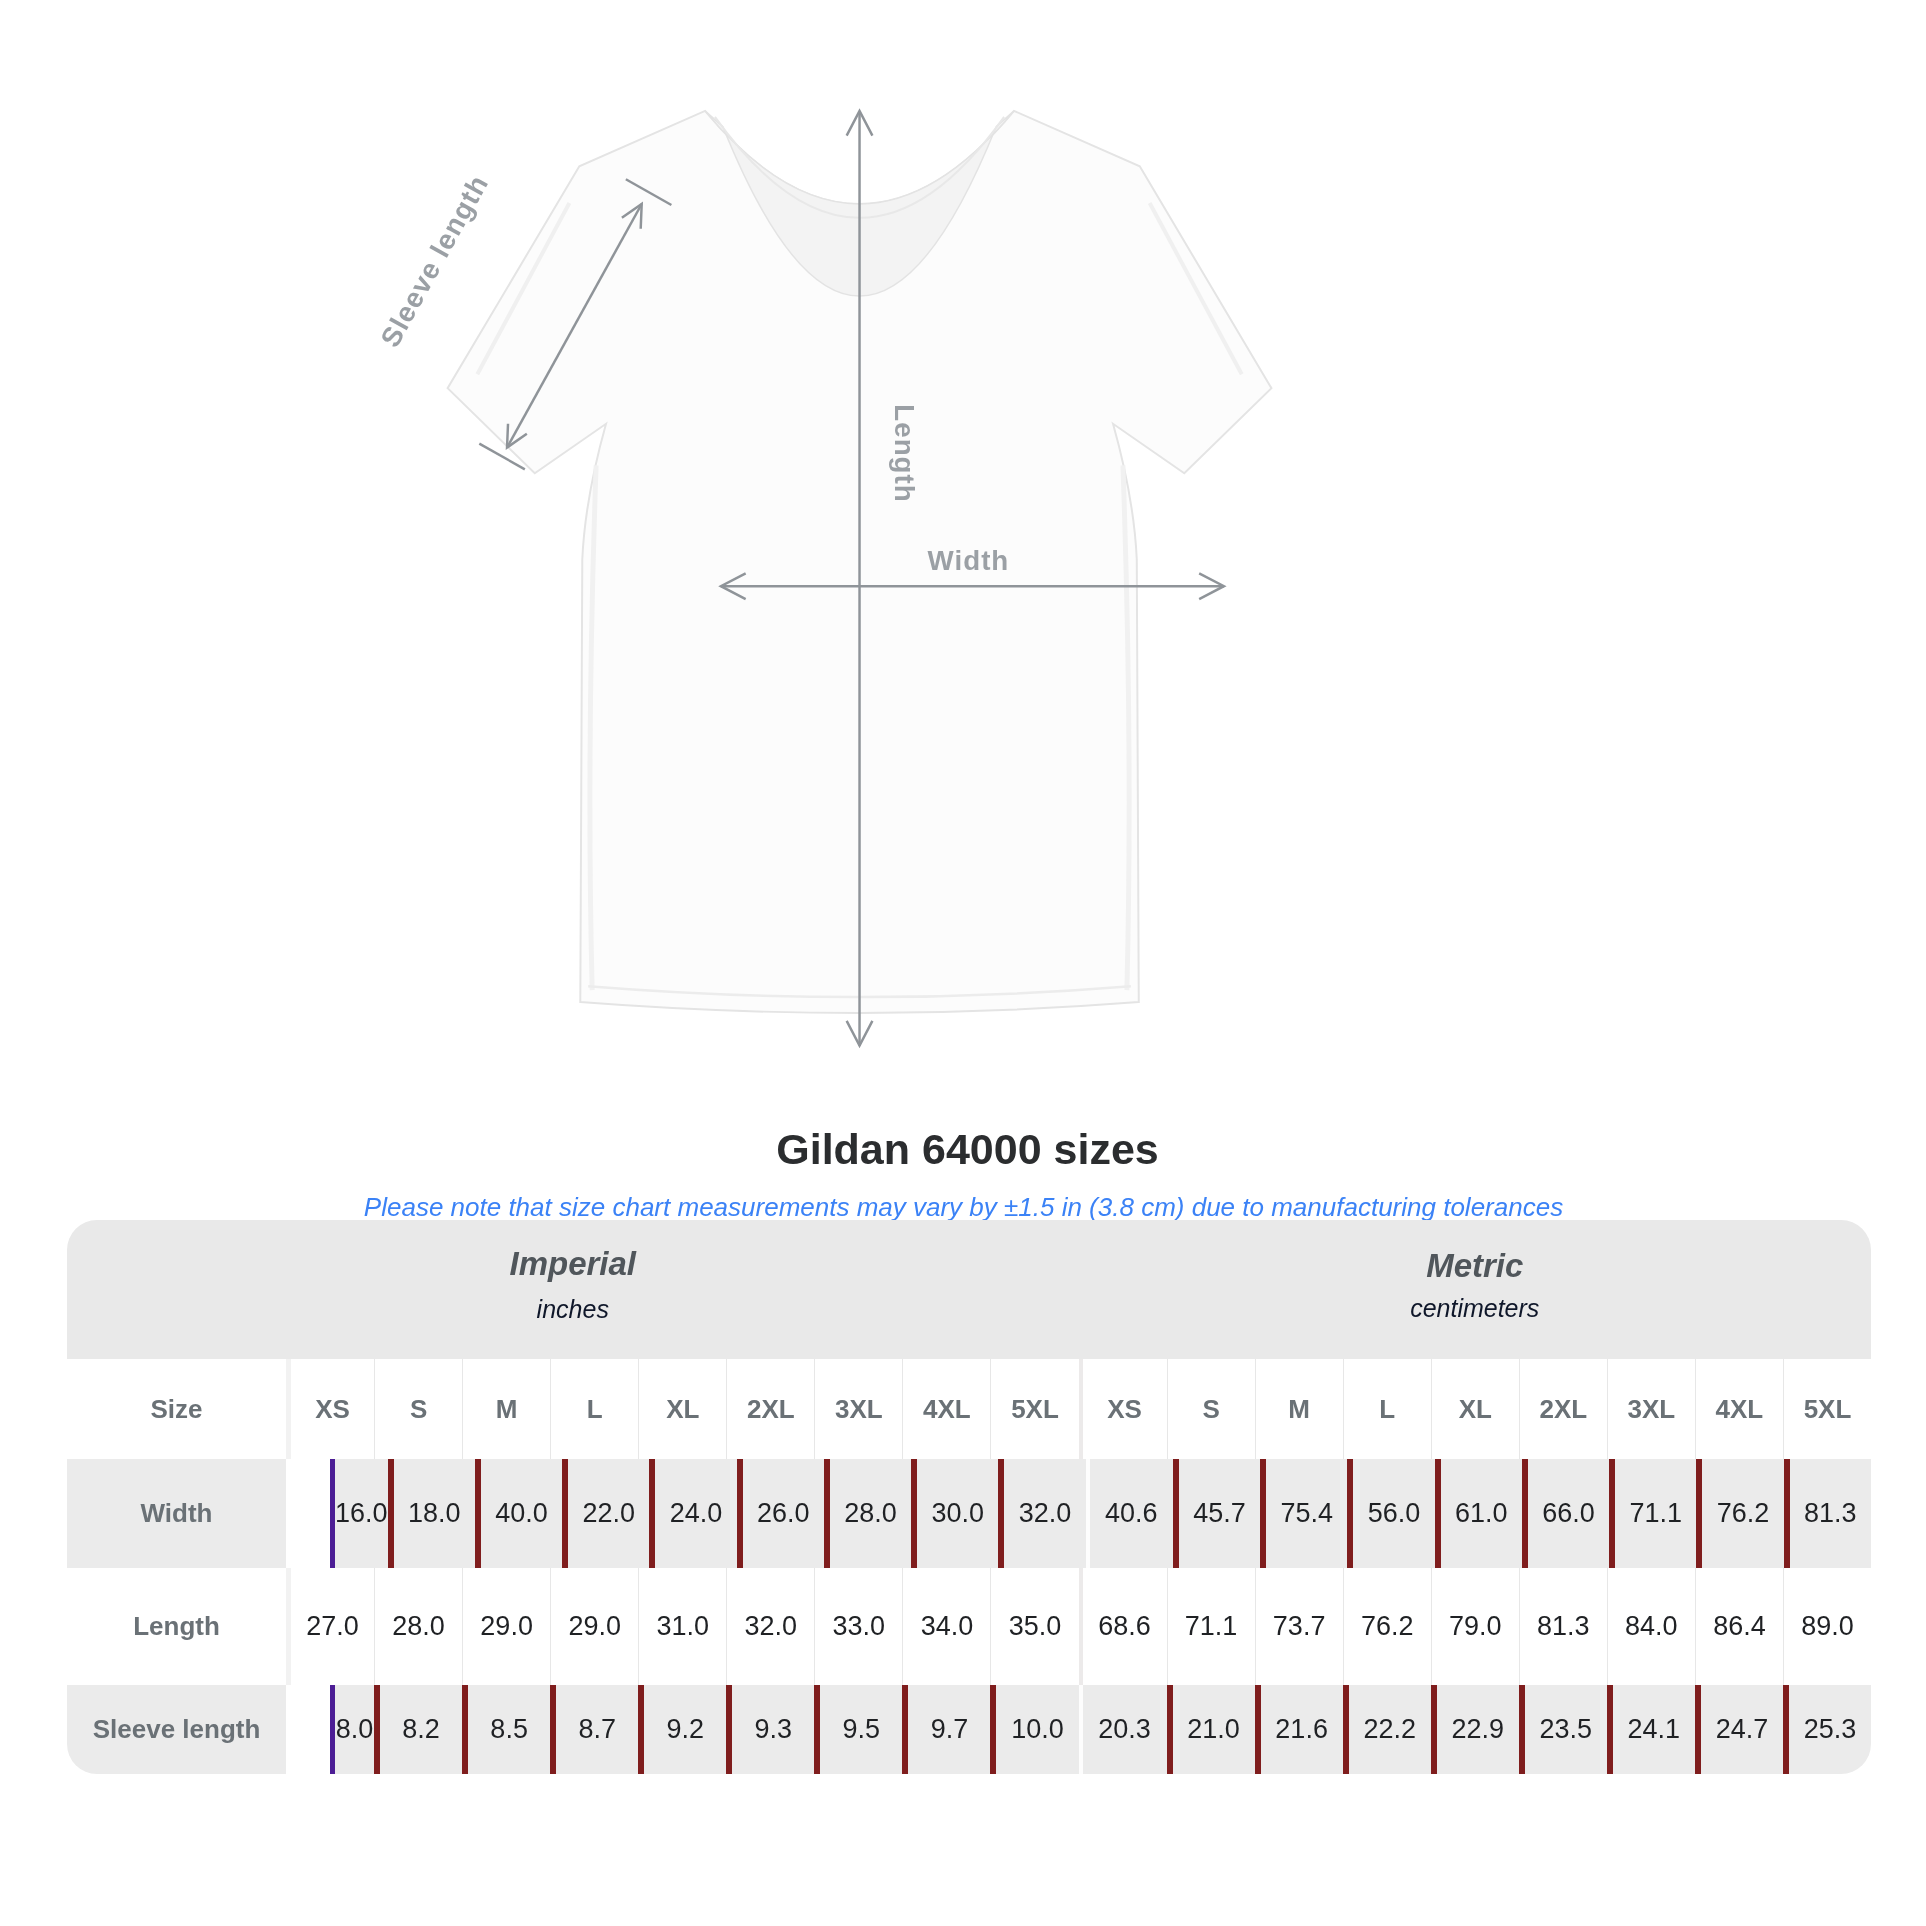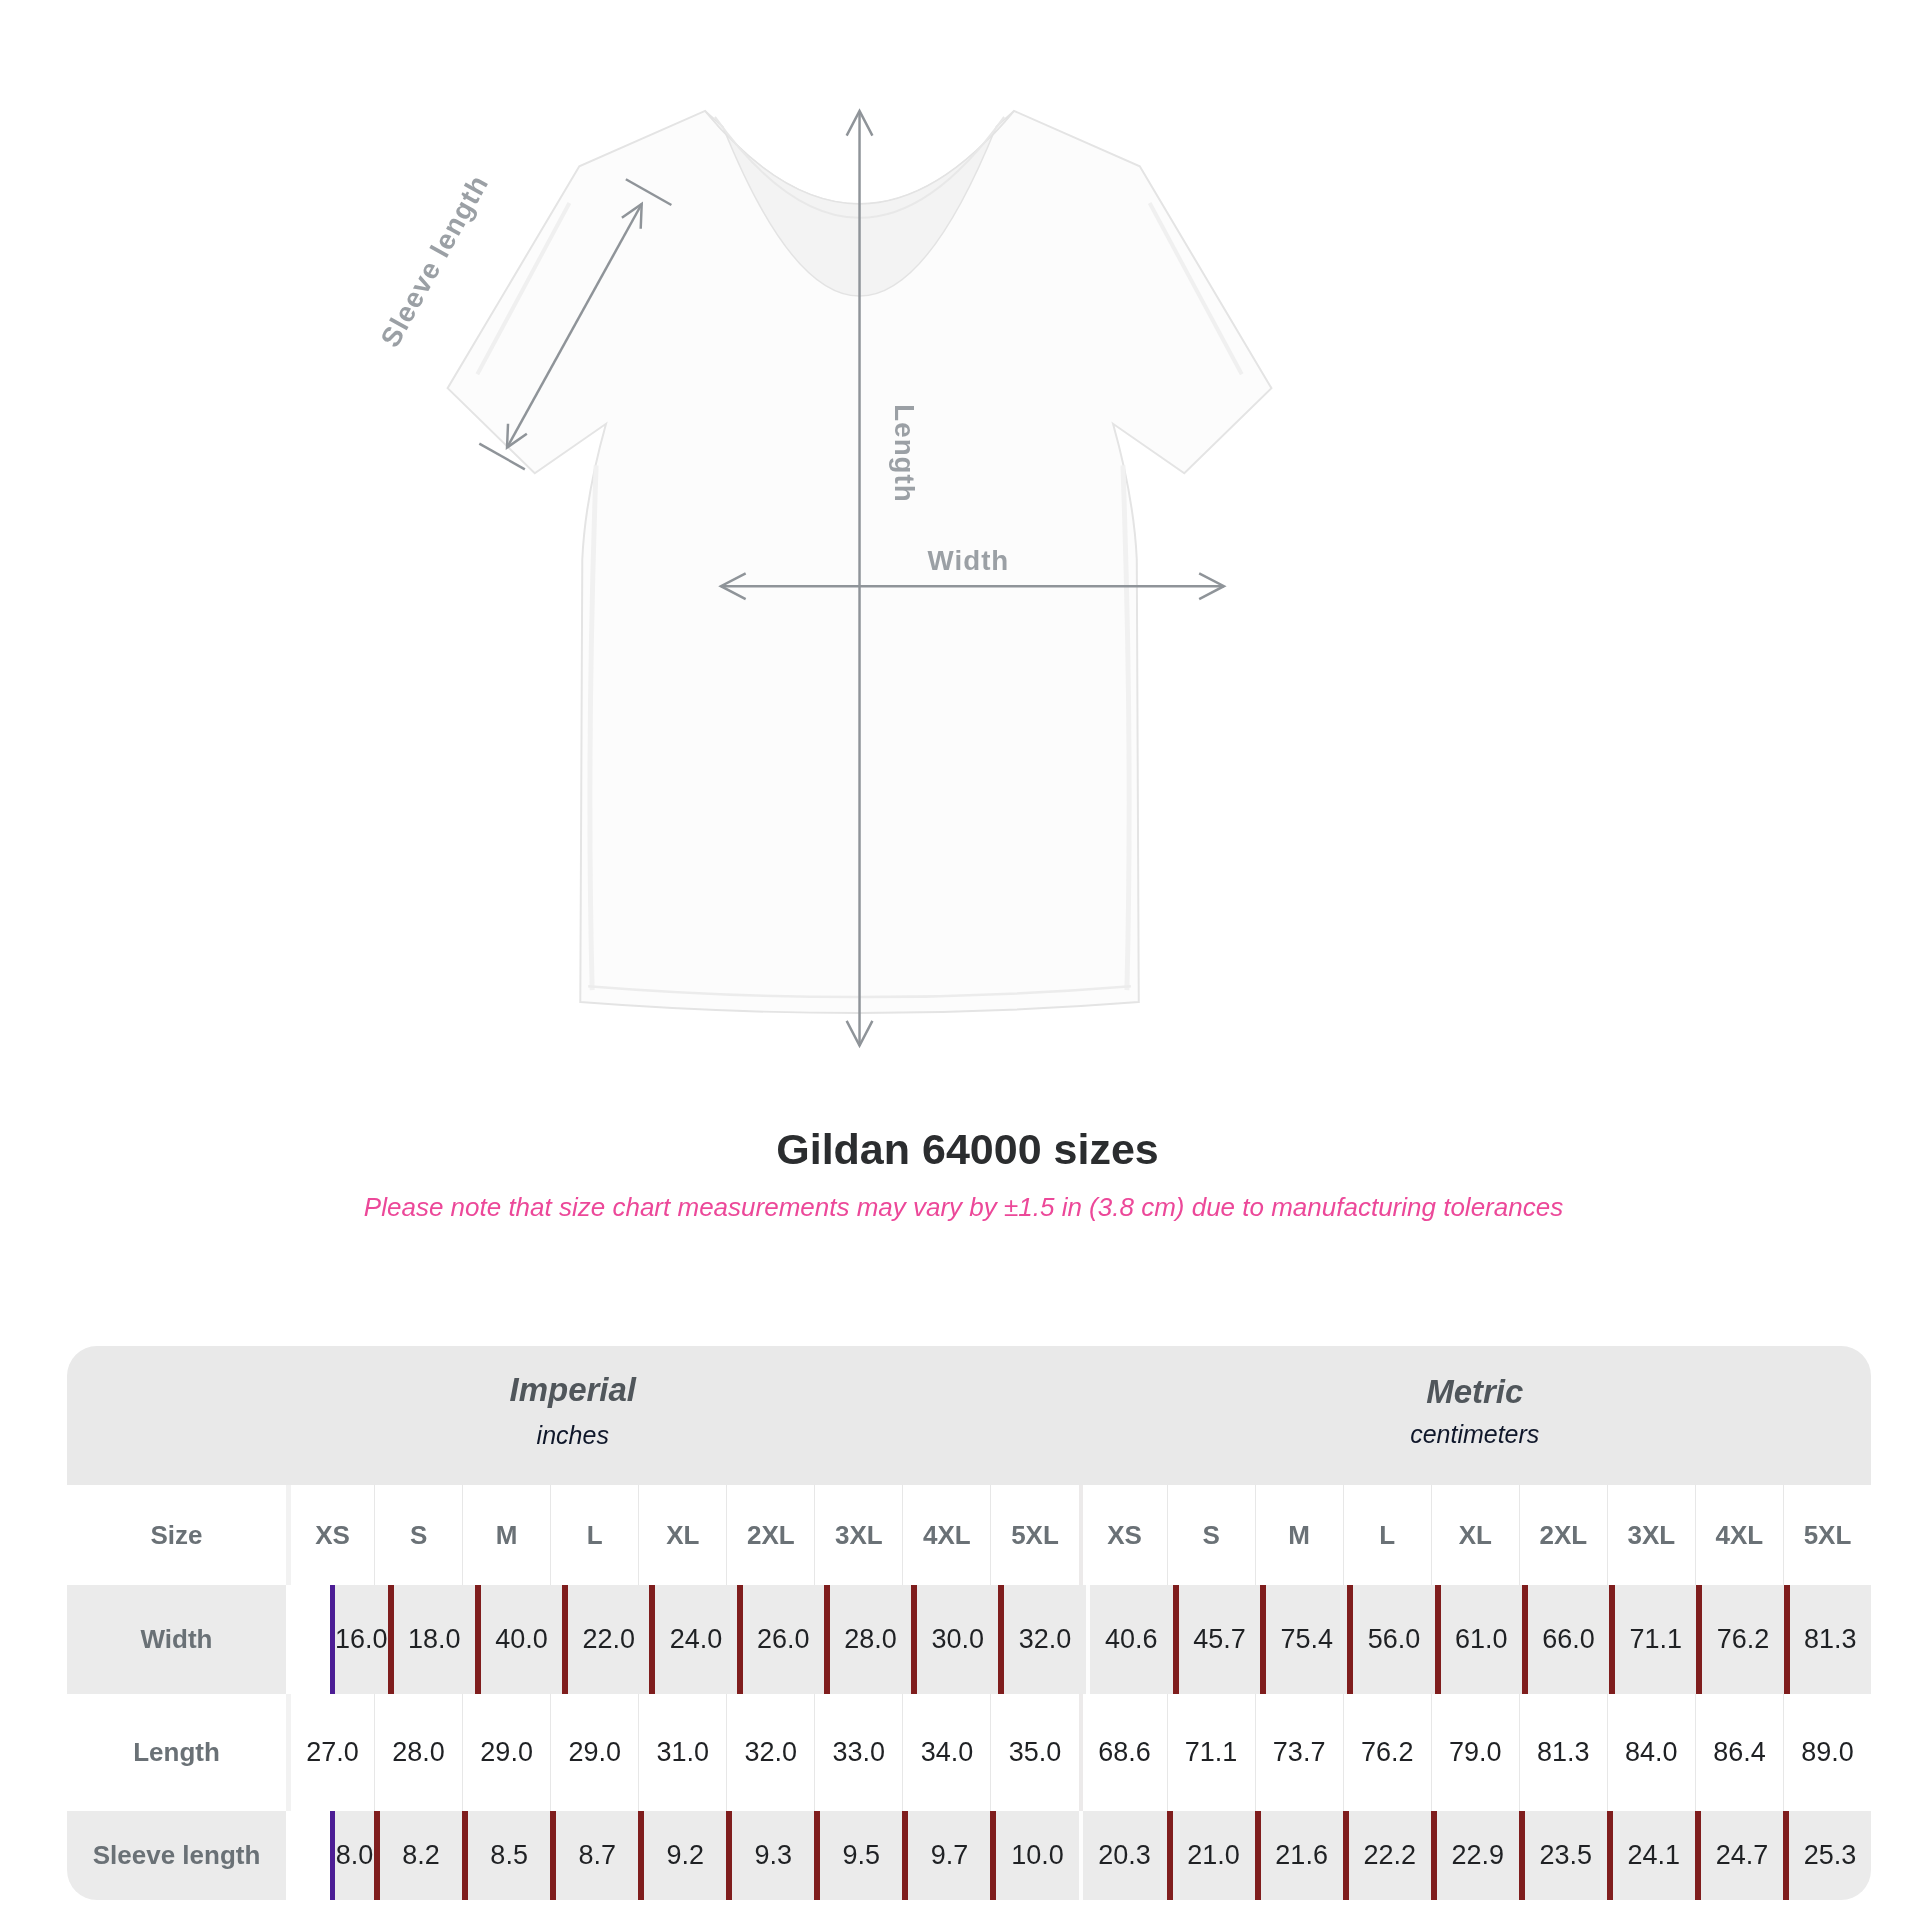"Please note that size chart" .page-note { color: #ec4899 -> #3b82f6 }
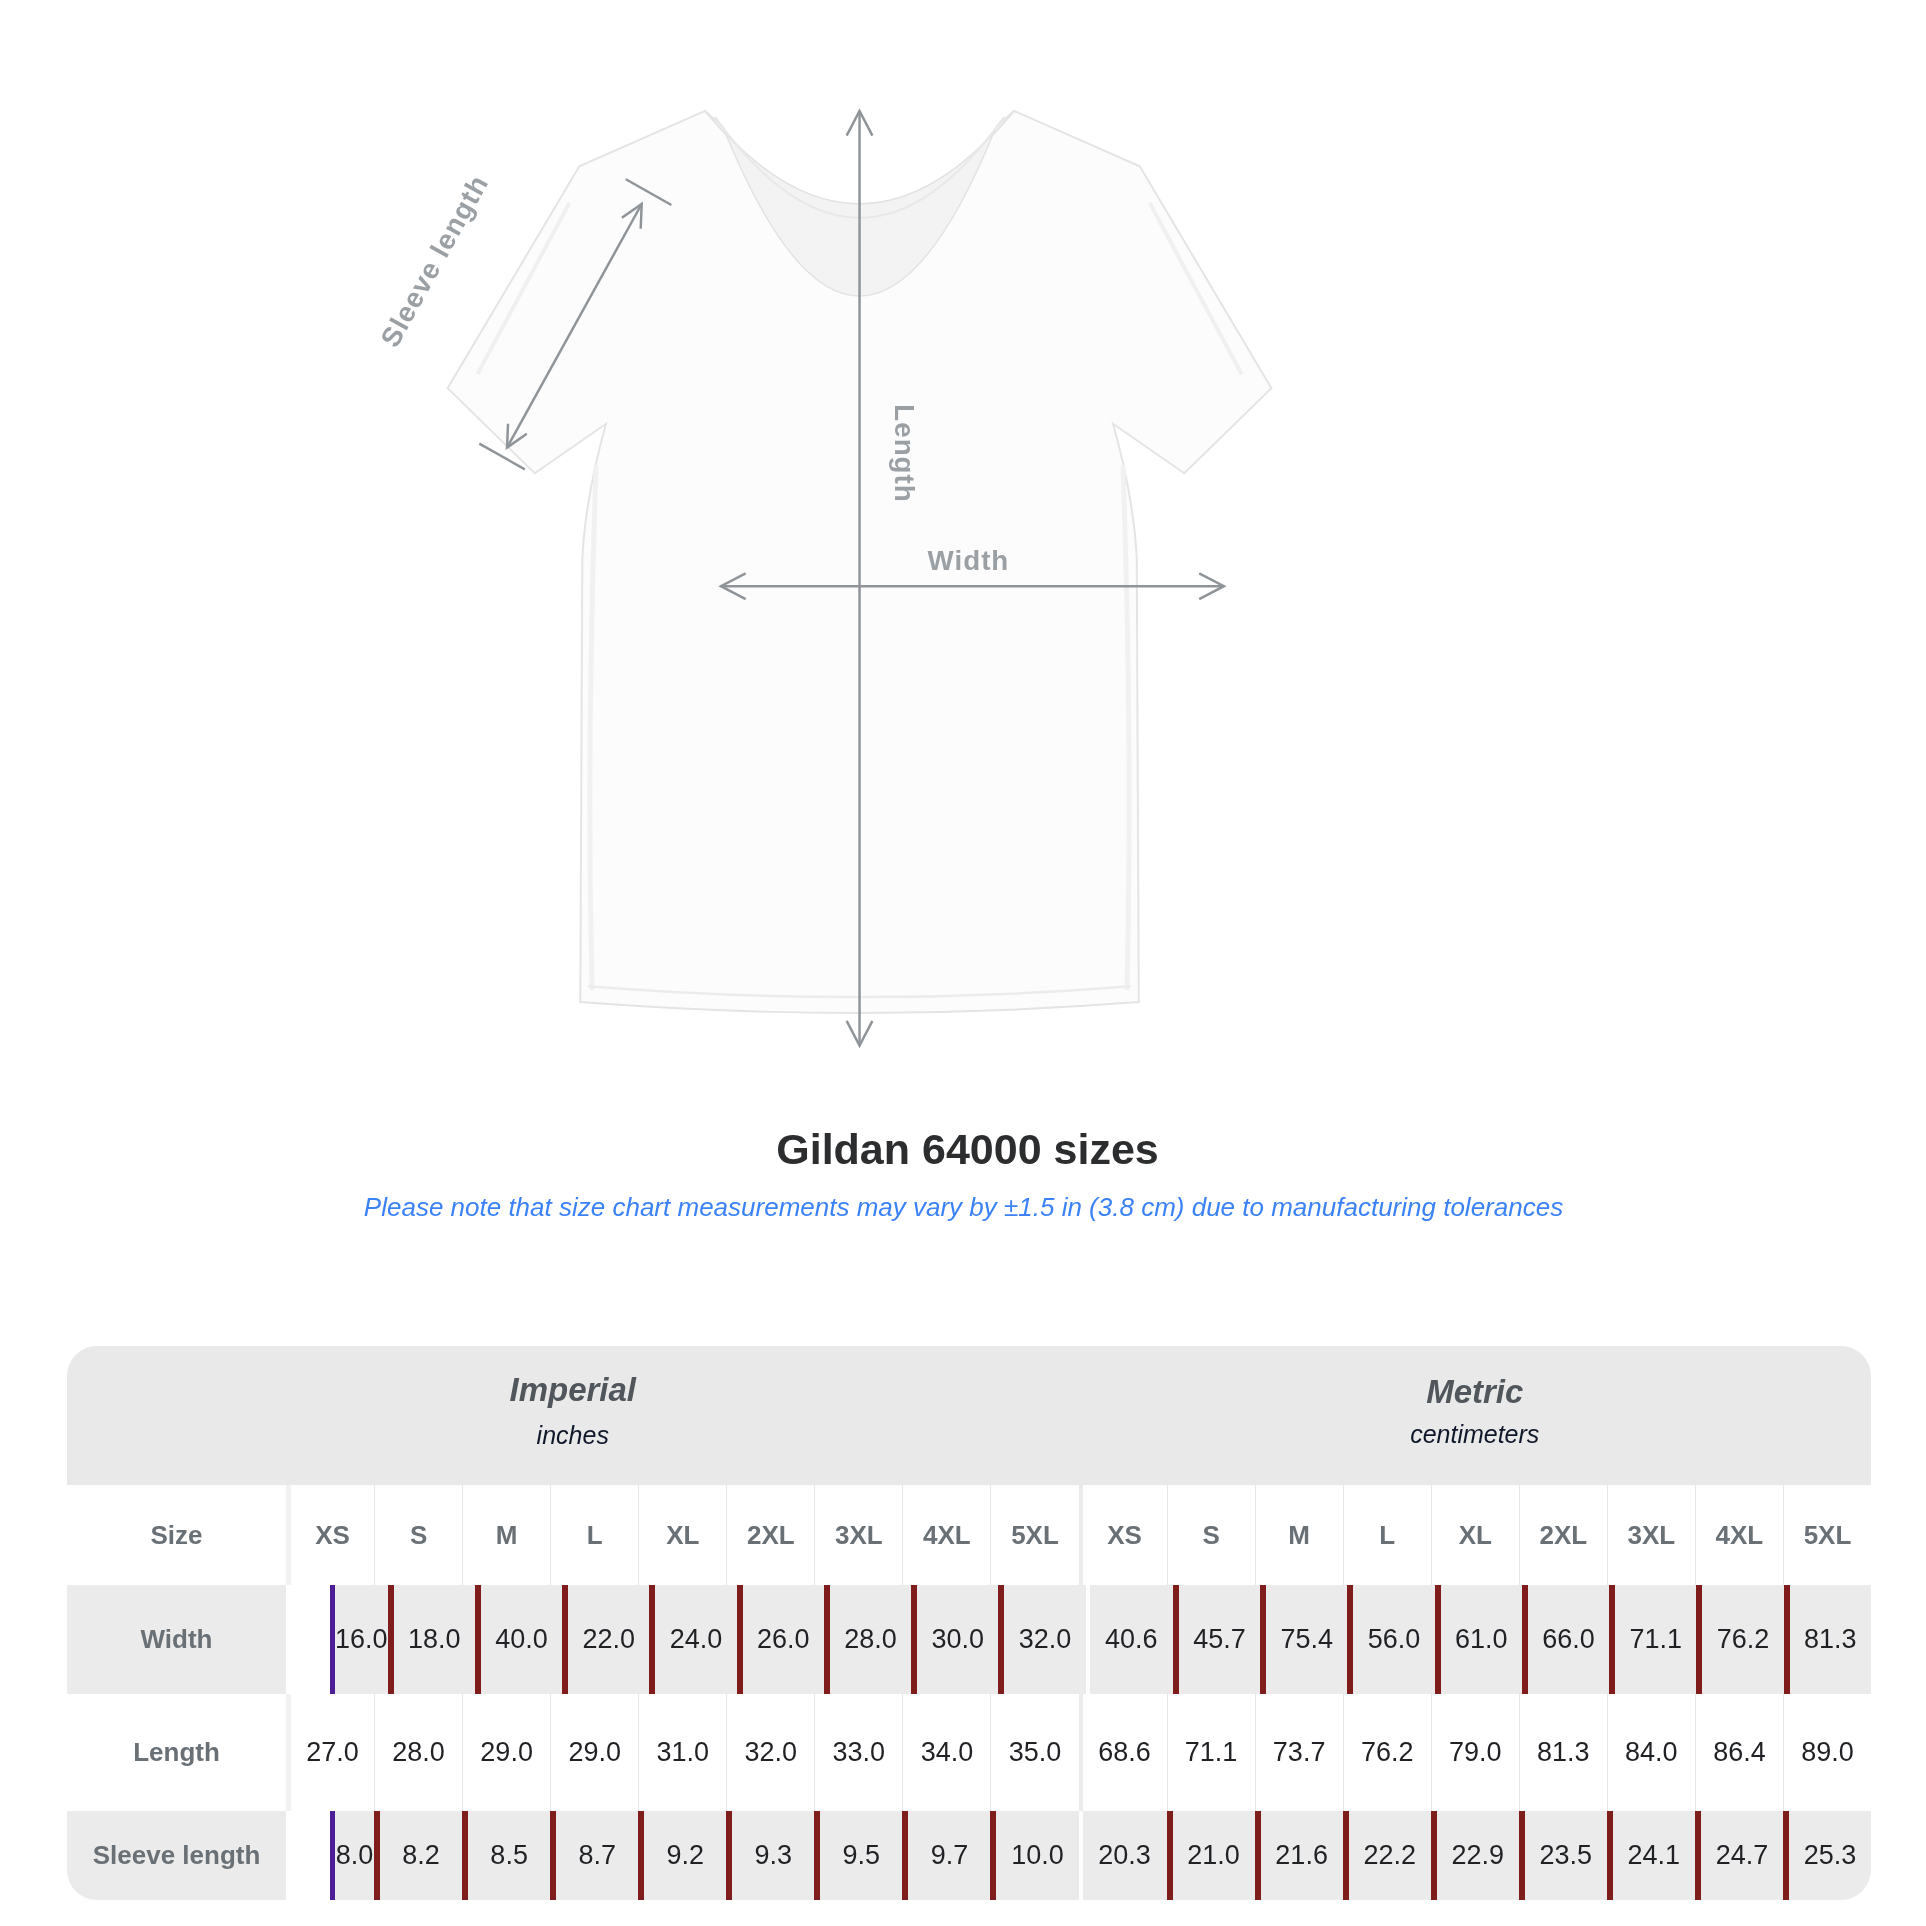"Imperial" .size-table { top: 1346px -> 1220px }
